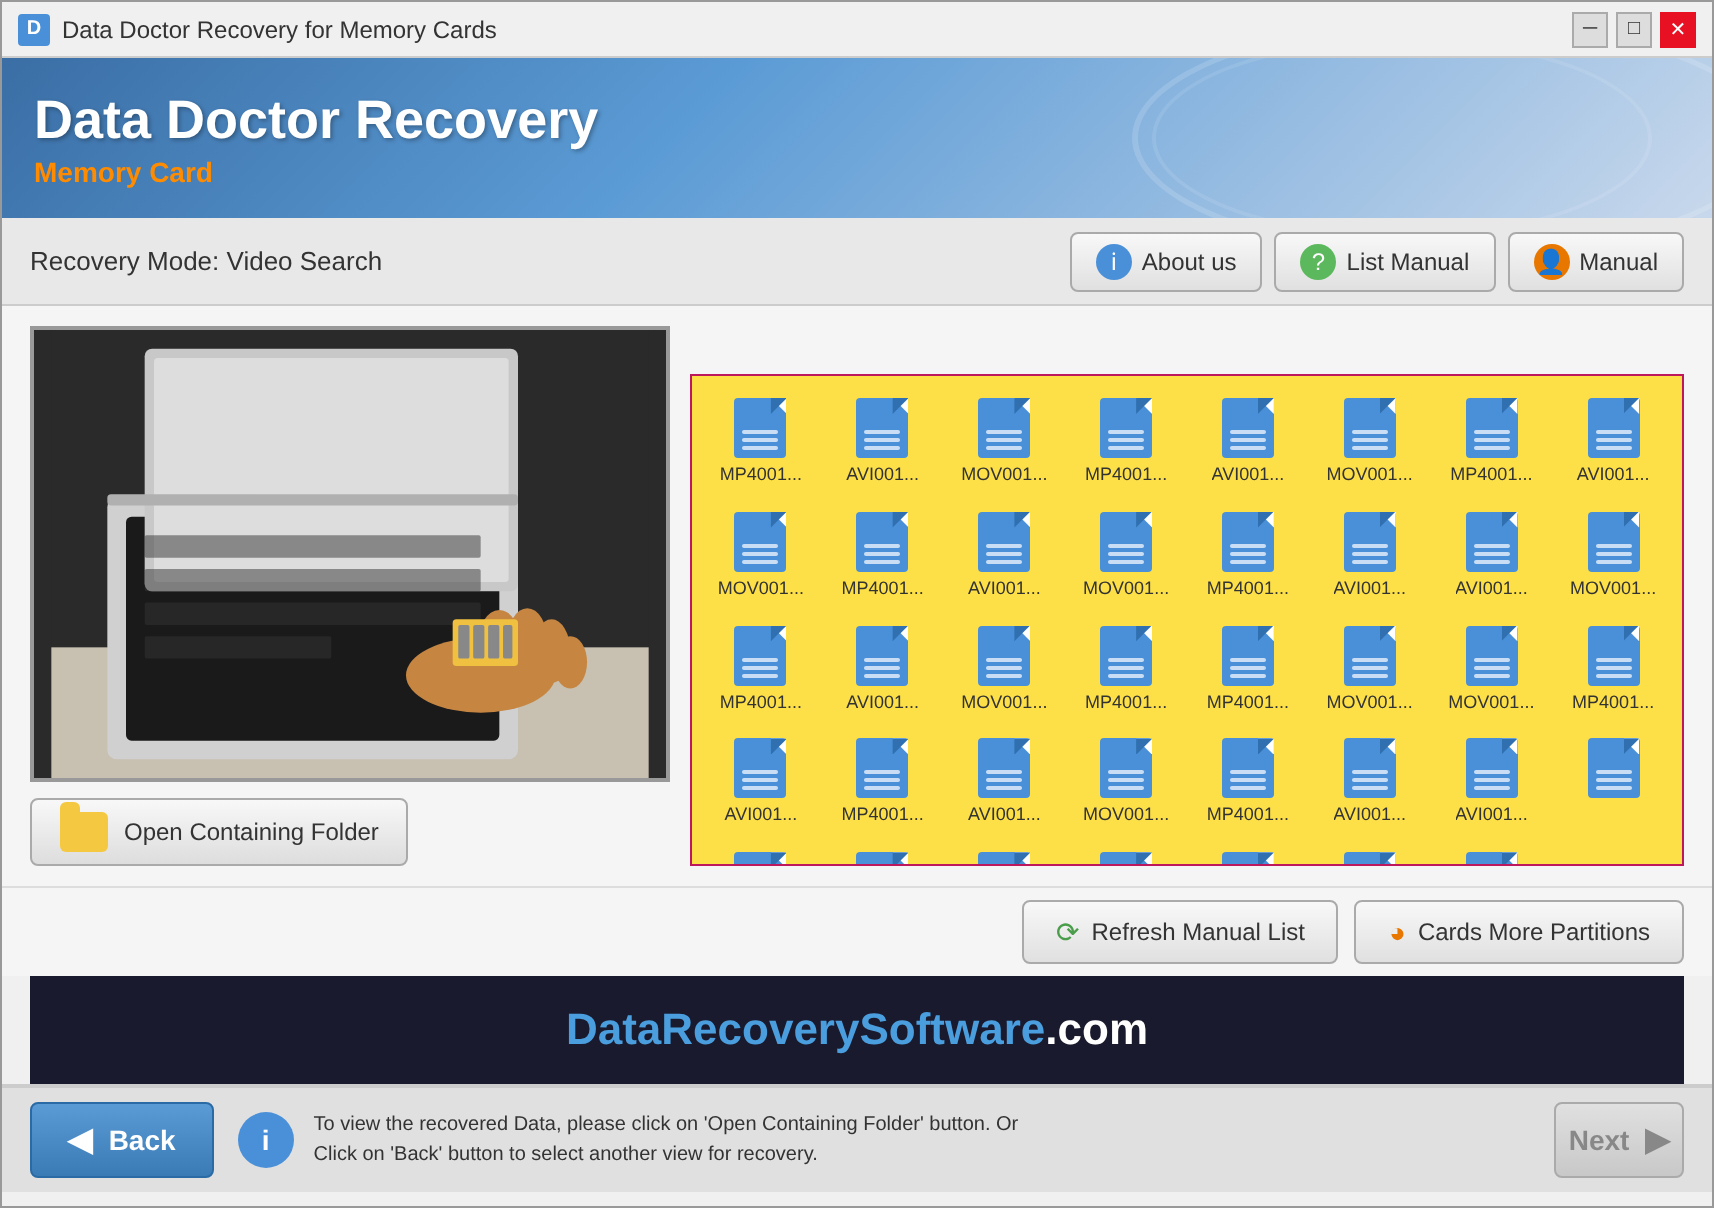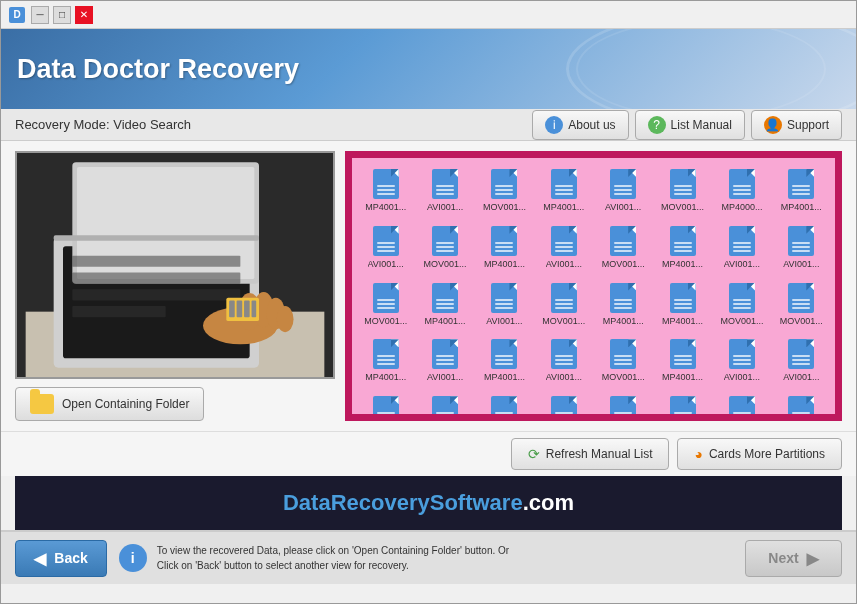"Data Doctor Recovery for Memory" span.titlebar-title { html: none -> <span>Data Doctor Recovery for Memory Cards</span> }
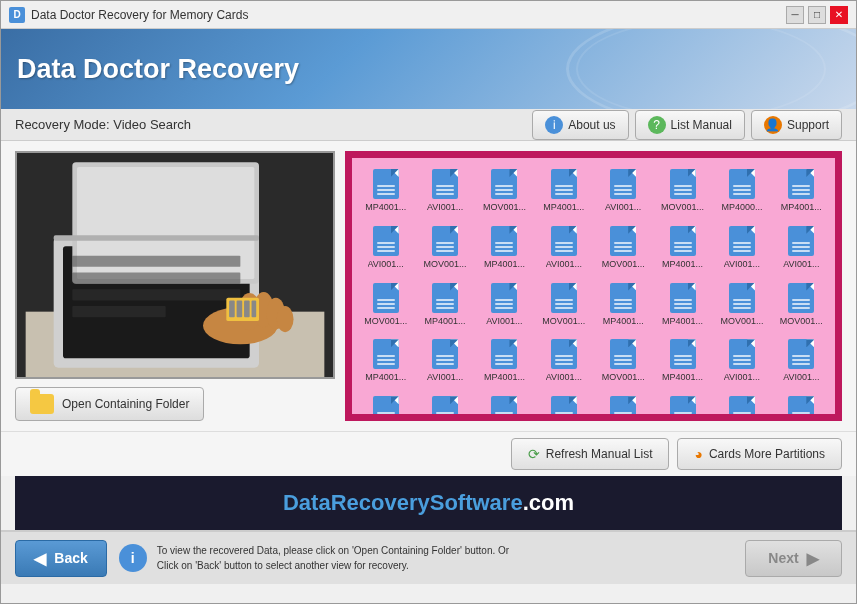"Memory Card" span.header-logo-sub { html: none -> <span>Memory Card</span> }
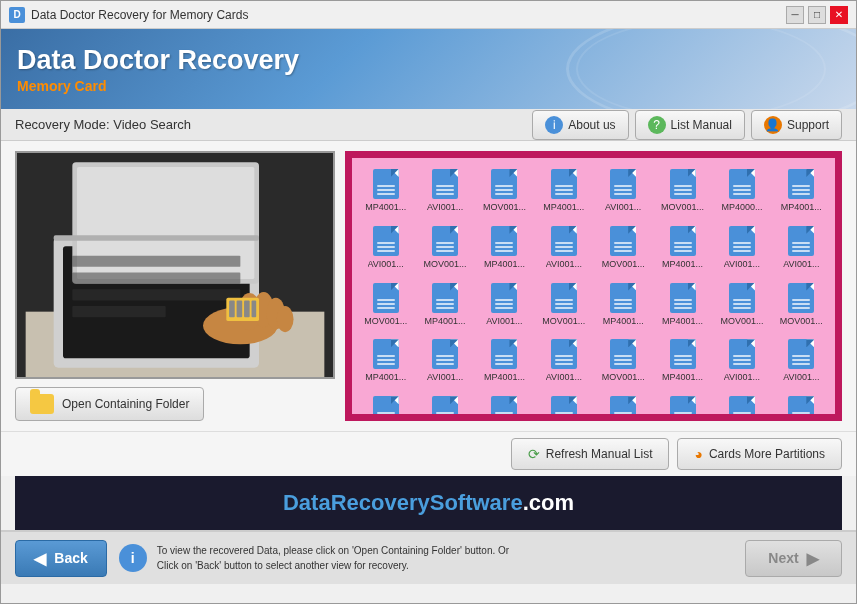"Recovery Mode: Video Search" .toolbar { height: 32px -> 44px }
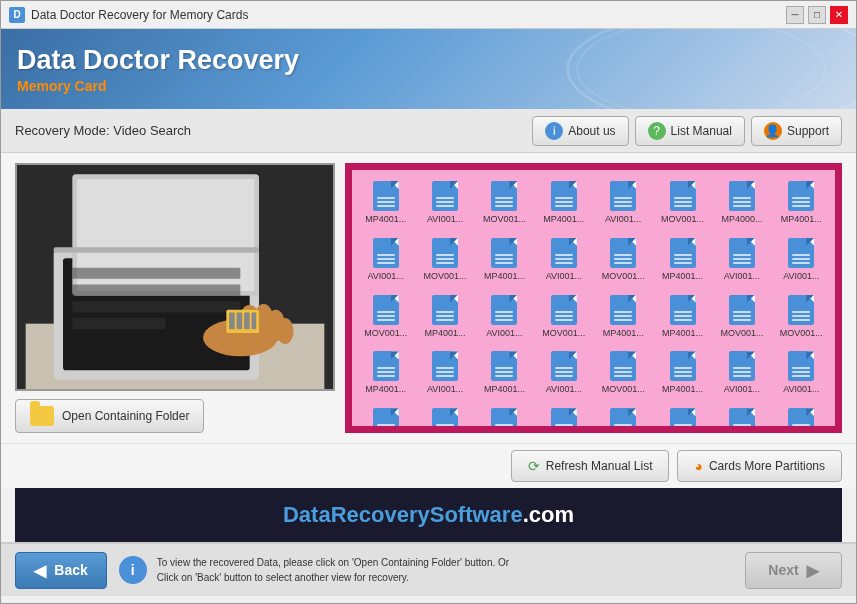"Support" span { text: Support -> Manual }
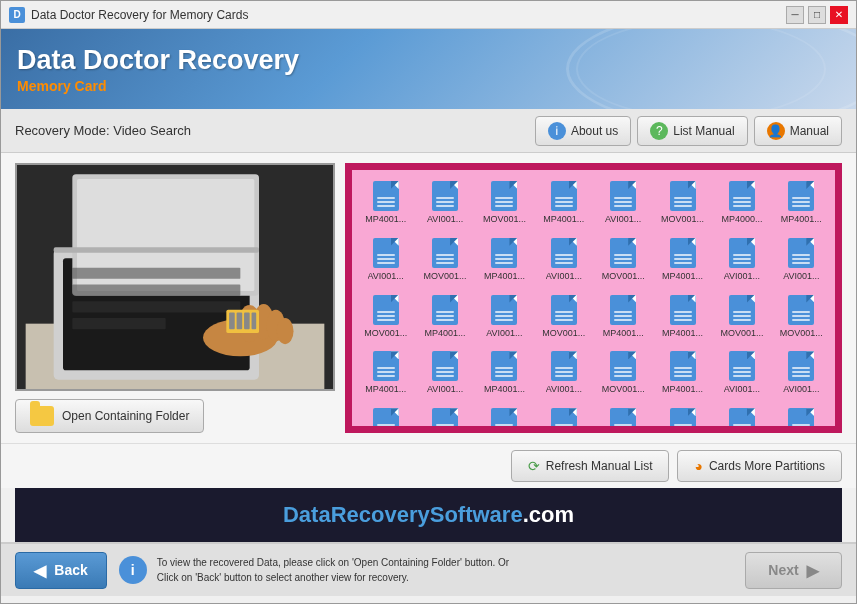"MP4001..." .file-grid-panel { background: #f9a8d4 -> #fde047; border: 7px solid #be185d -> 1px solid #be185d; margin-top: none -> 24px }
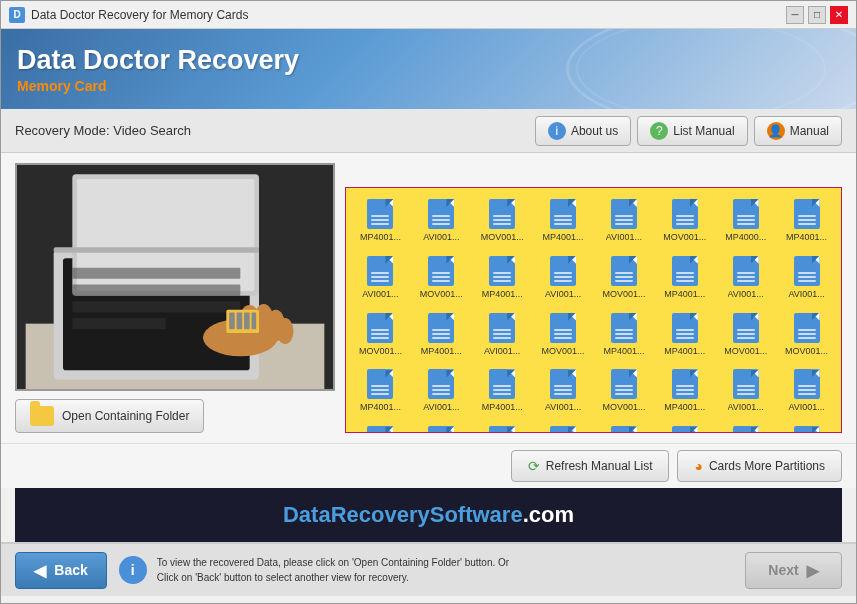"MP4000..." div.file-item { html: <div> <div> <div> <div> <div></div> <div></div> <div></div> </div> </div> </div> <div>MP4000...</div> </div> -> none }
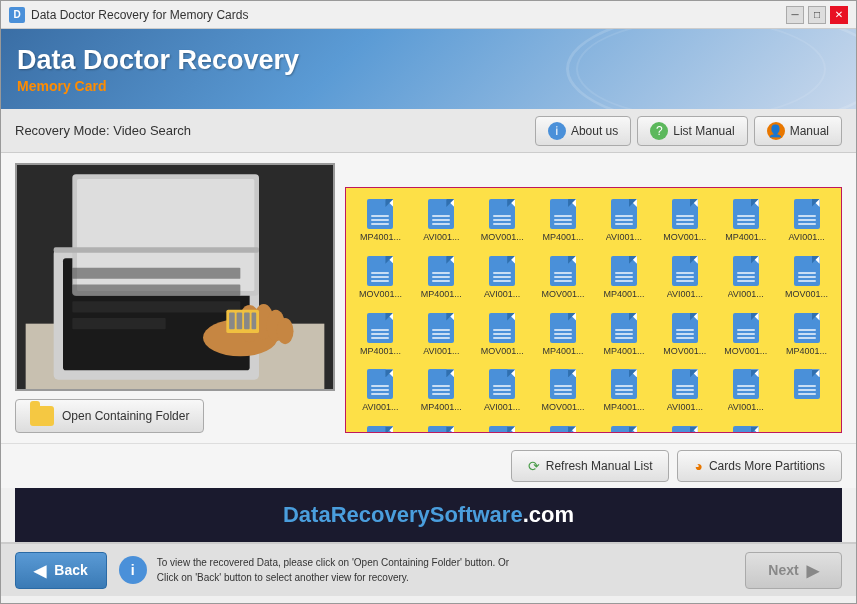"Next" .next-btn { padding: 8px 22px -> 8px 6px }
